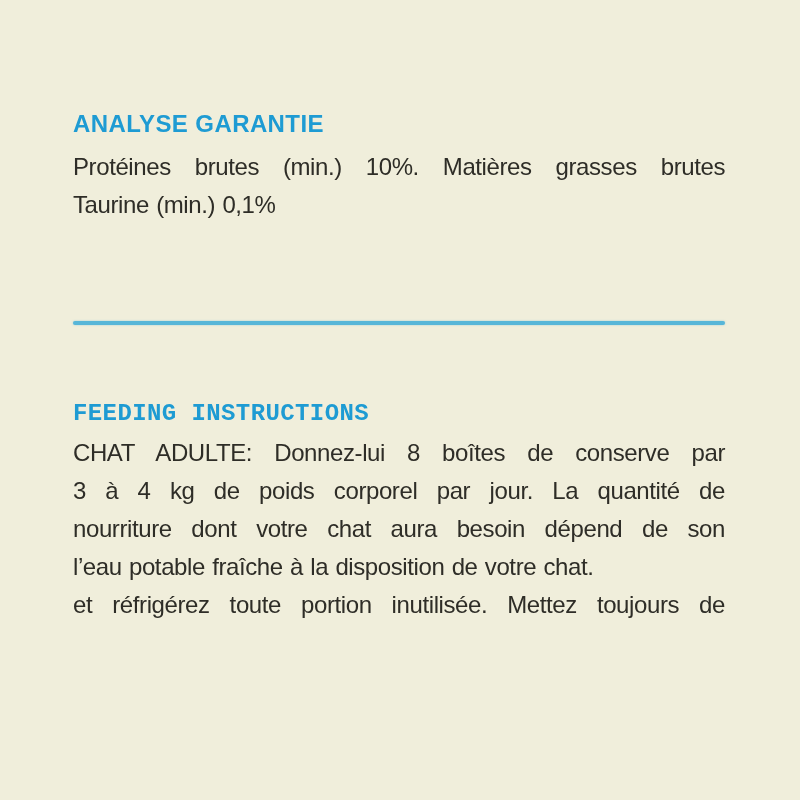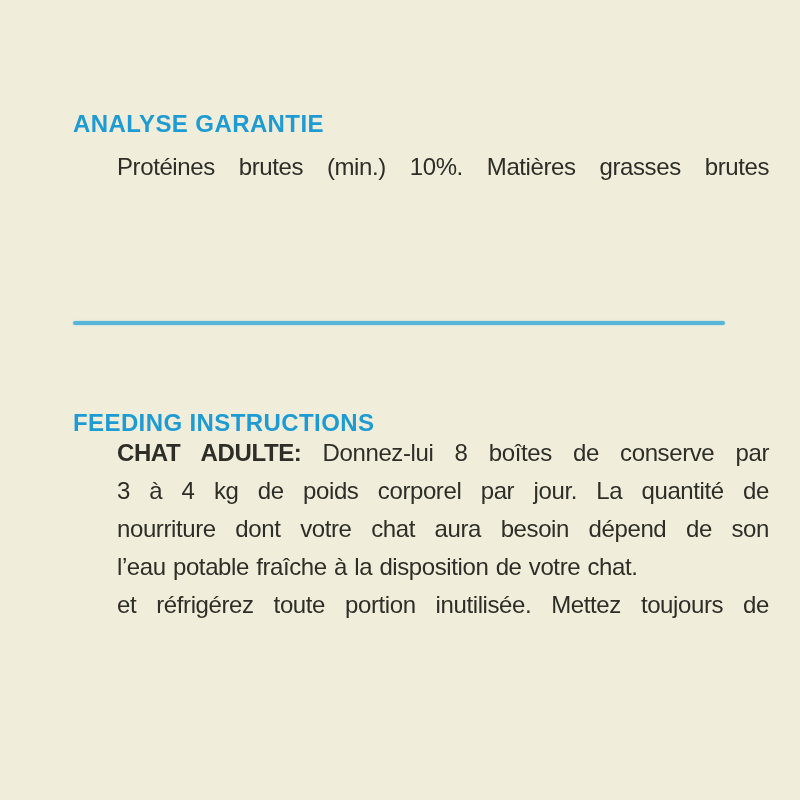"Protéines brutes (min.) 10%. Matières" .block { margin-left: 44px -> none }
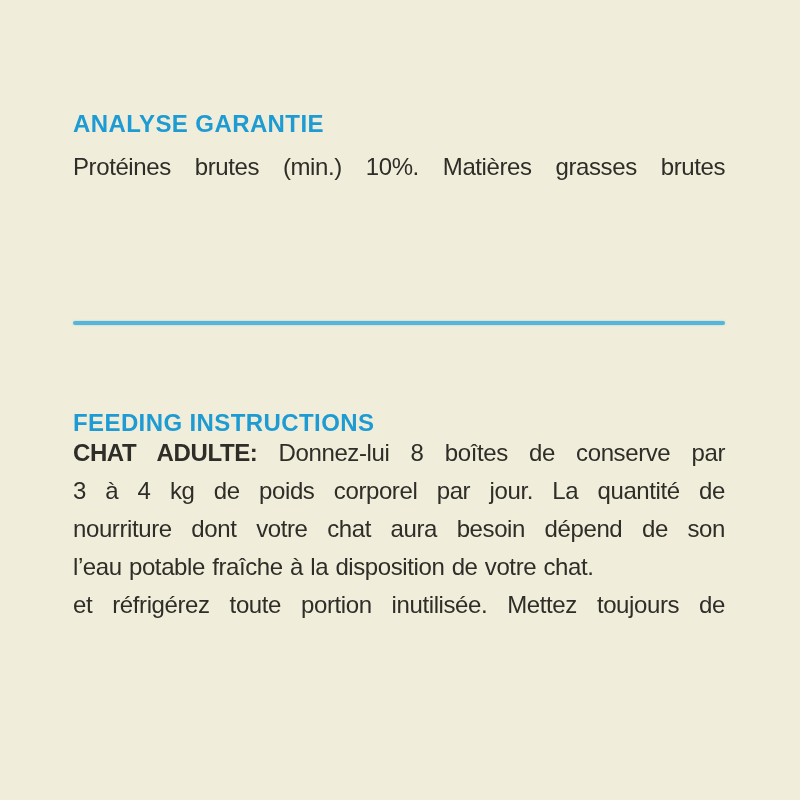"Taurine (min.) 0,1%" div.line { html: none -> <div>Taurine (min.) 0,1%</div> }
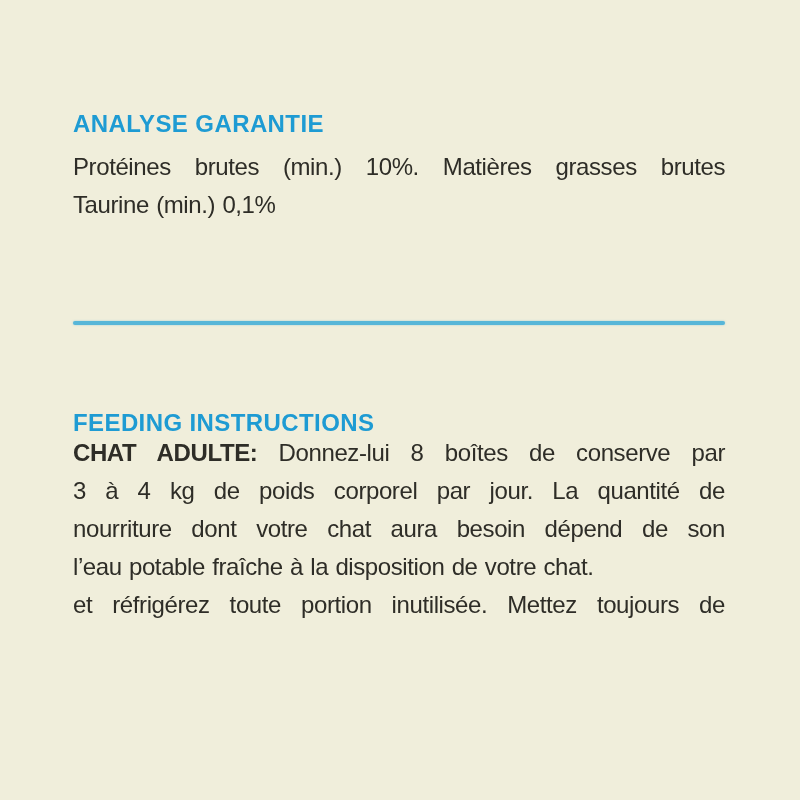"FEEDING INSTRUCTIONS" .f-title { font-family: none -> Liberation Mono, monospace; top: 405px -> 396px }
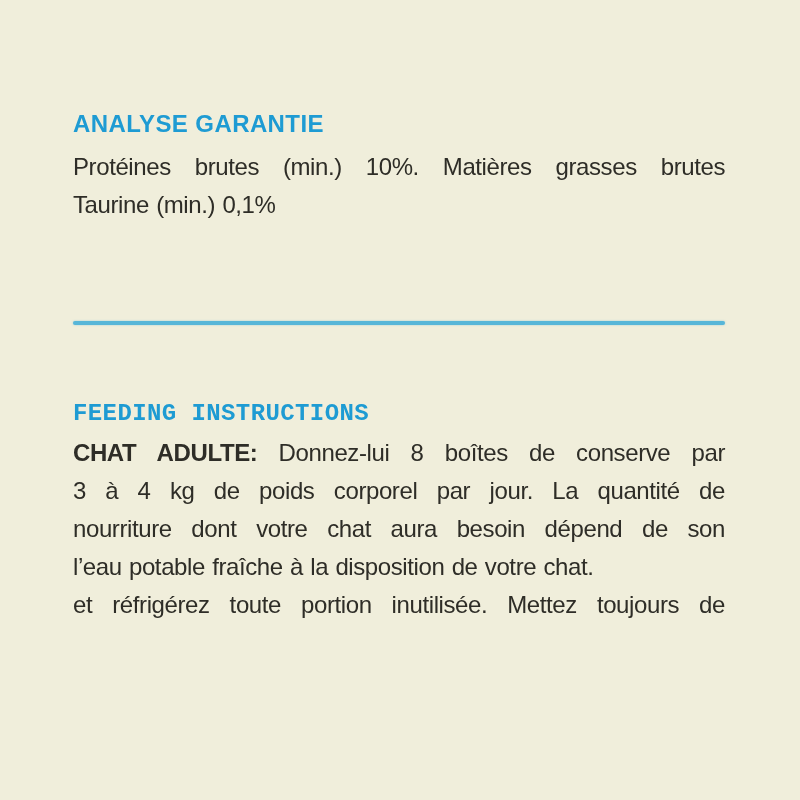"CHAT ADULTE:" .lead { font-weight: 700 -> 400 }
